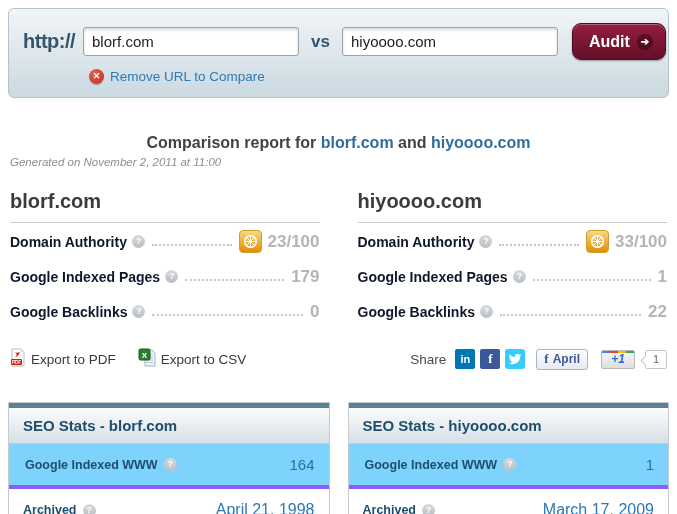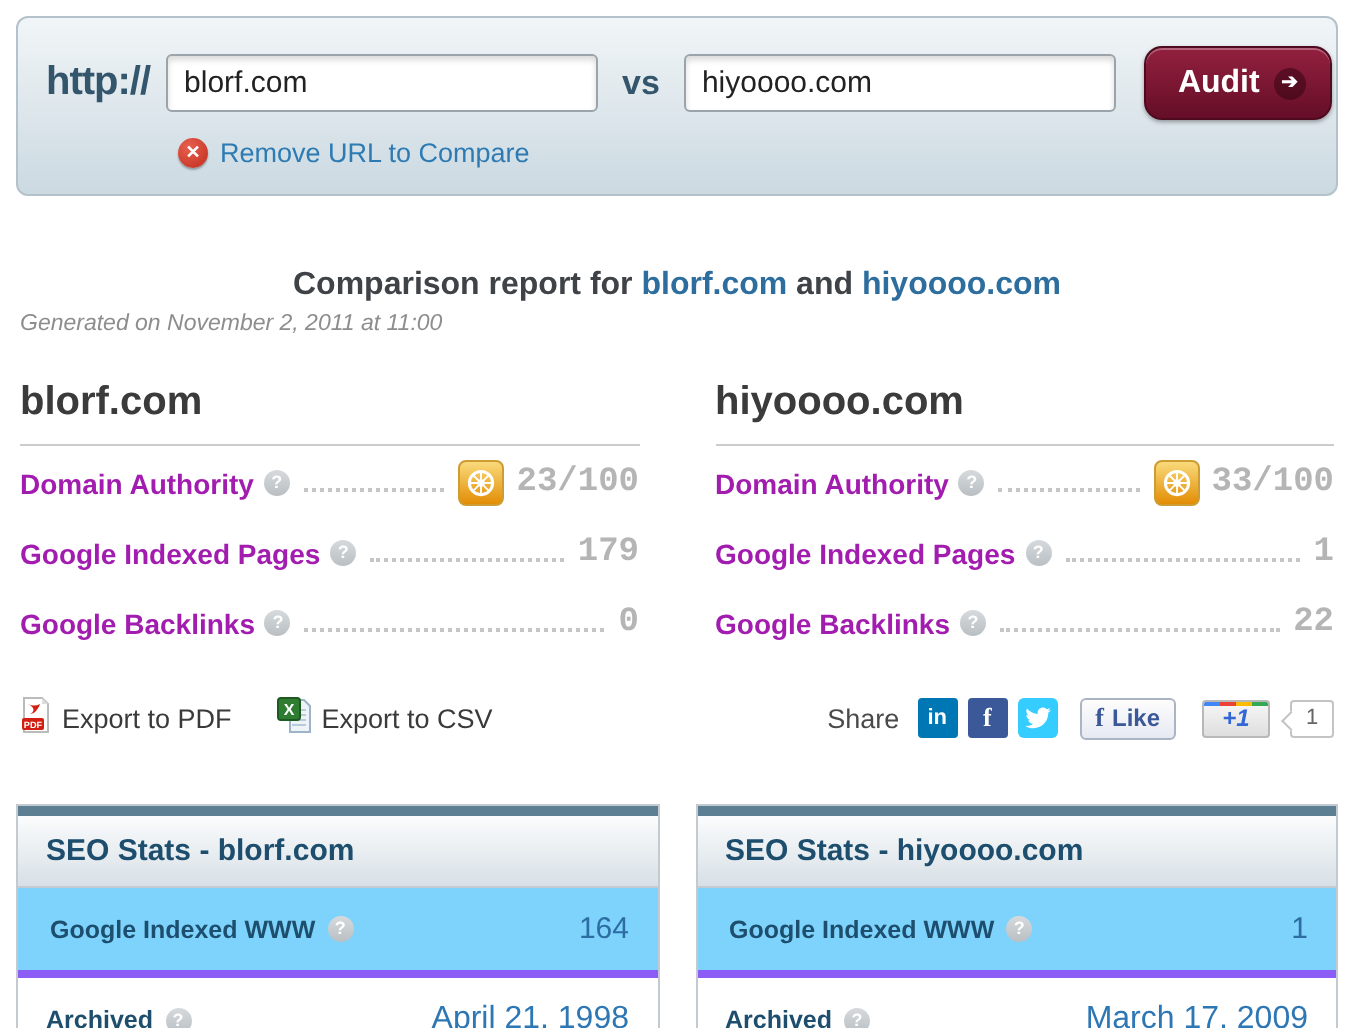"Domain Authority" .stat-label { color: #a21caf -> #0f172a }
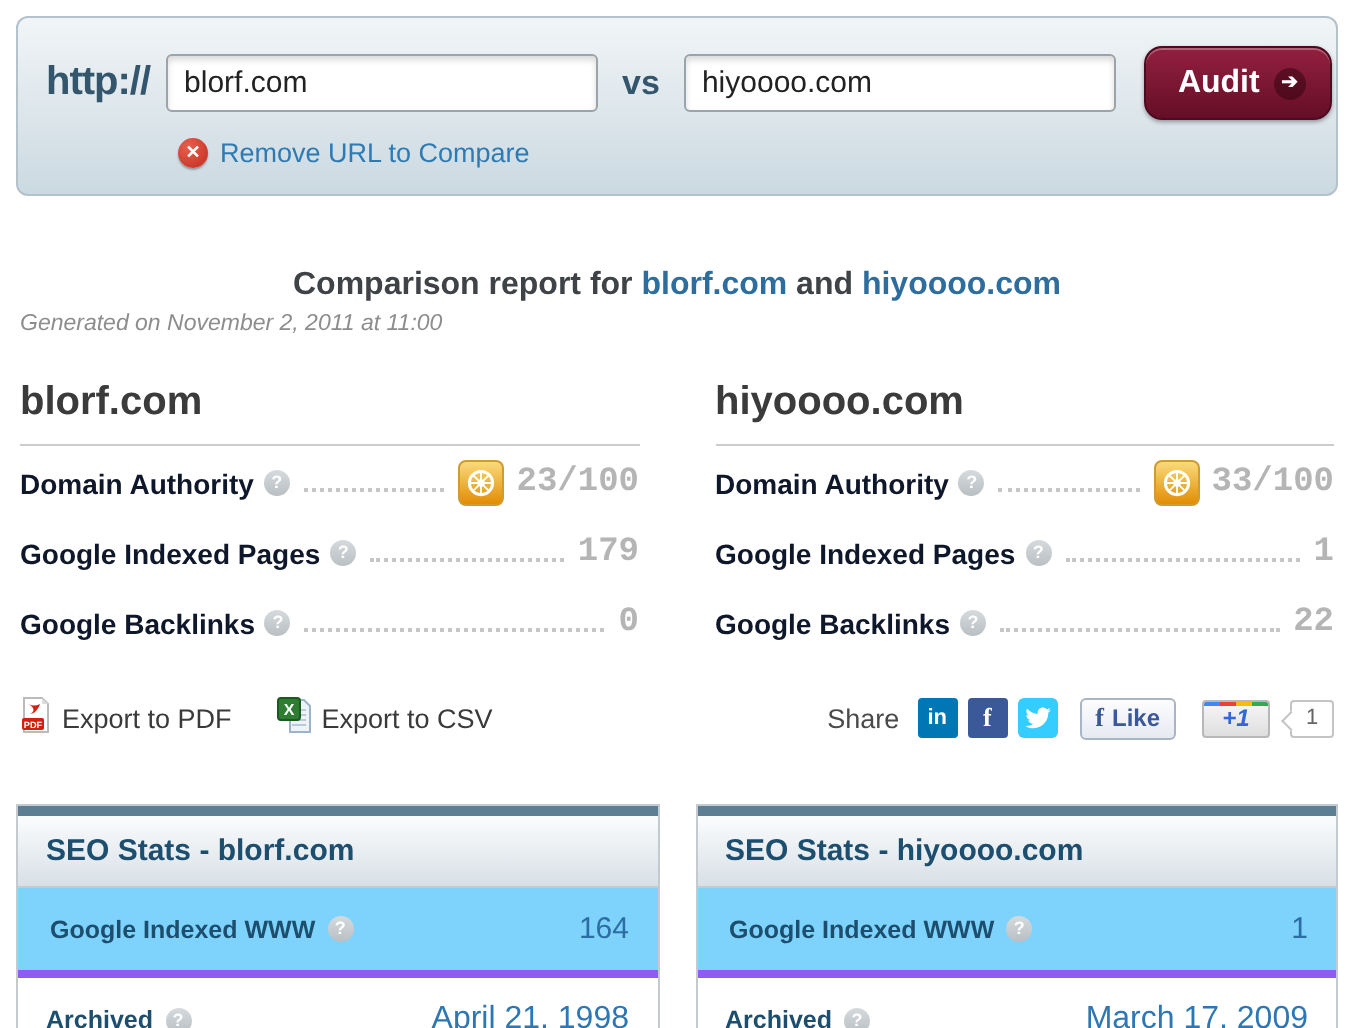"23/100" .stat-value { font-family: Liberation Mono, monospace -> none }
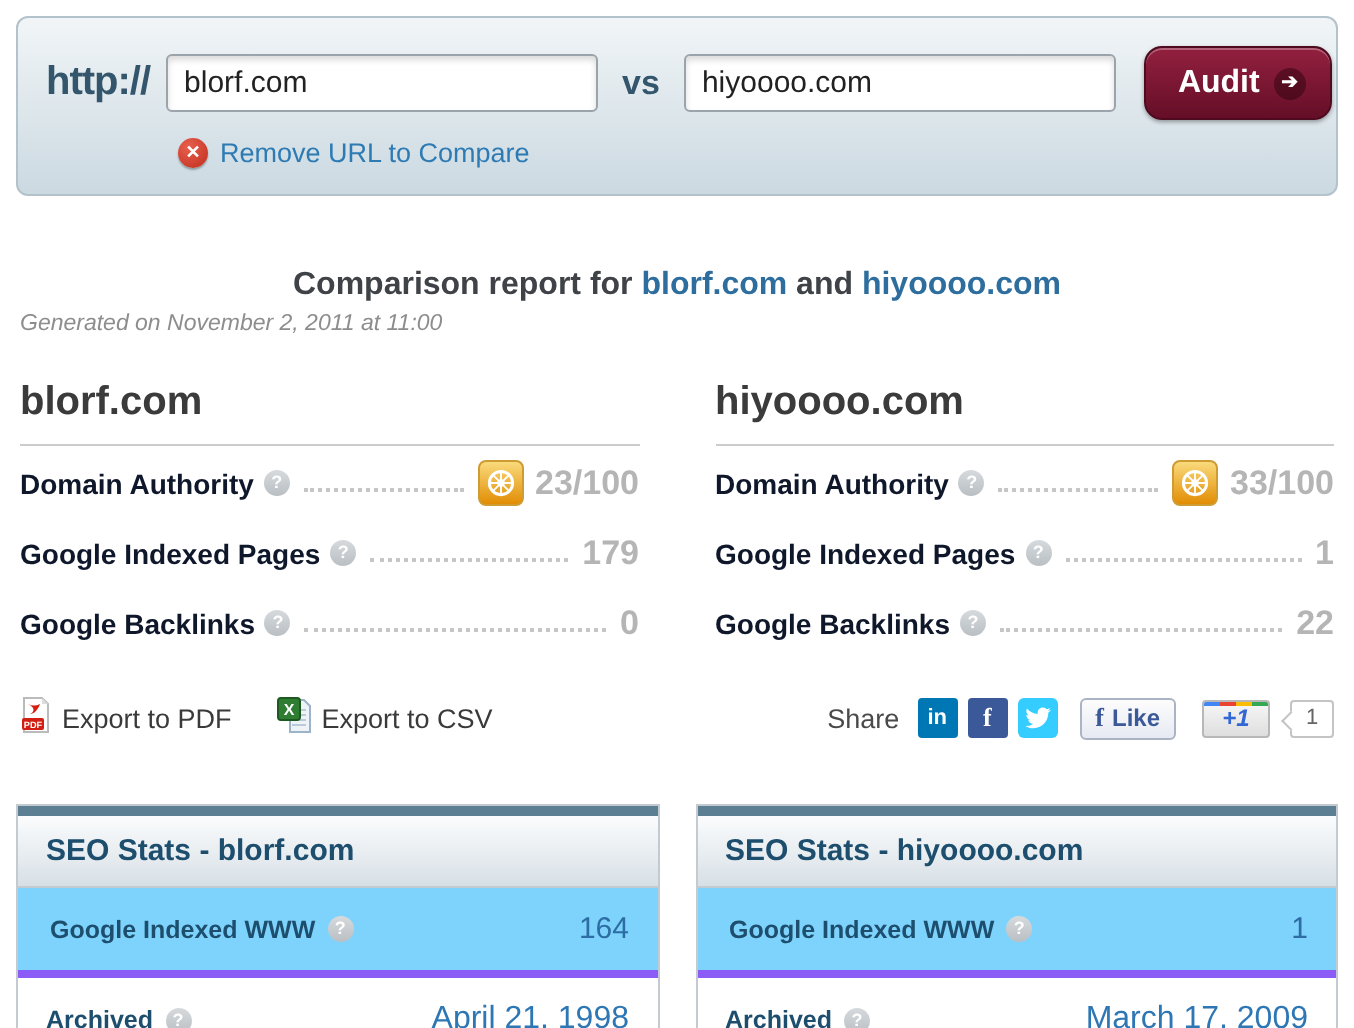"Like" span.like-txt { text: Like -> April }
